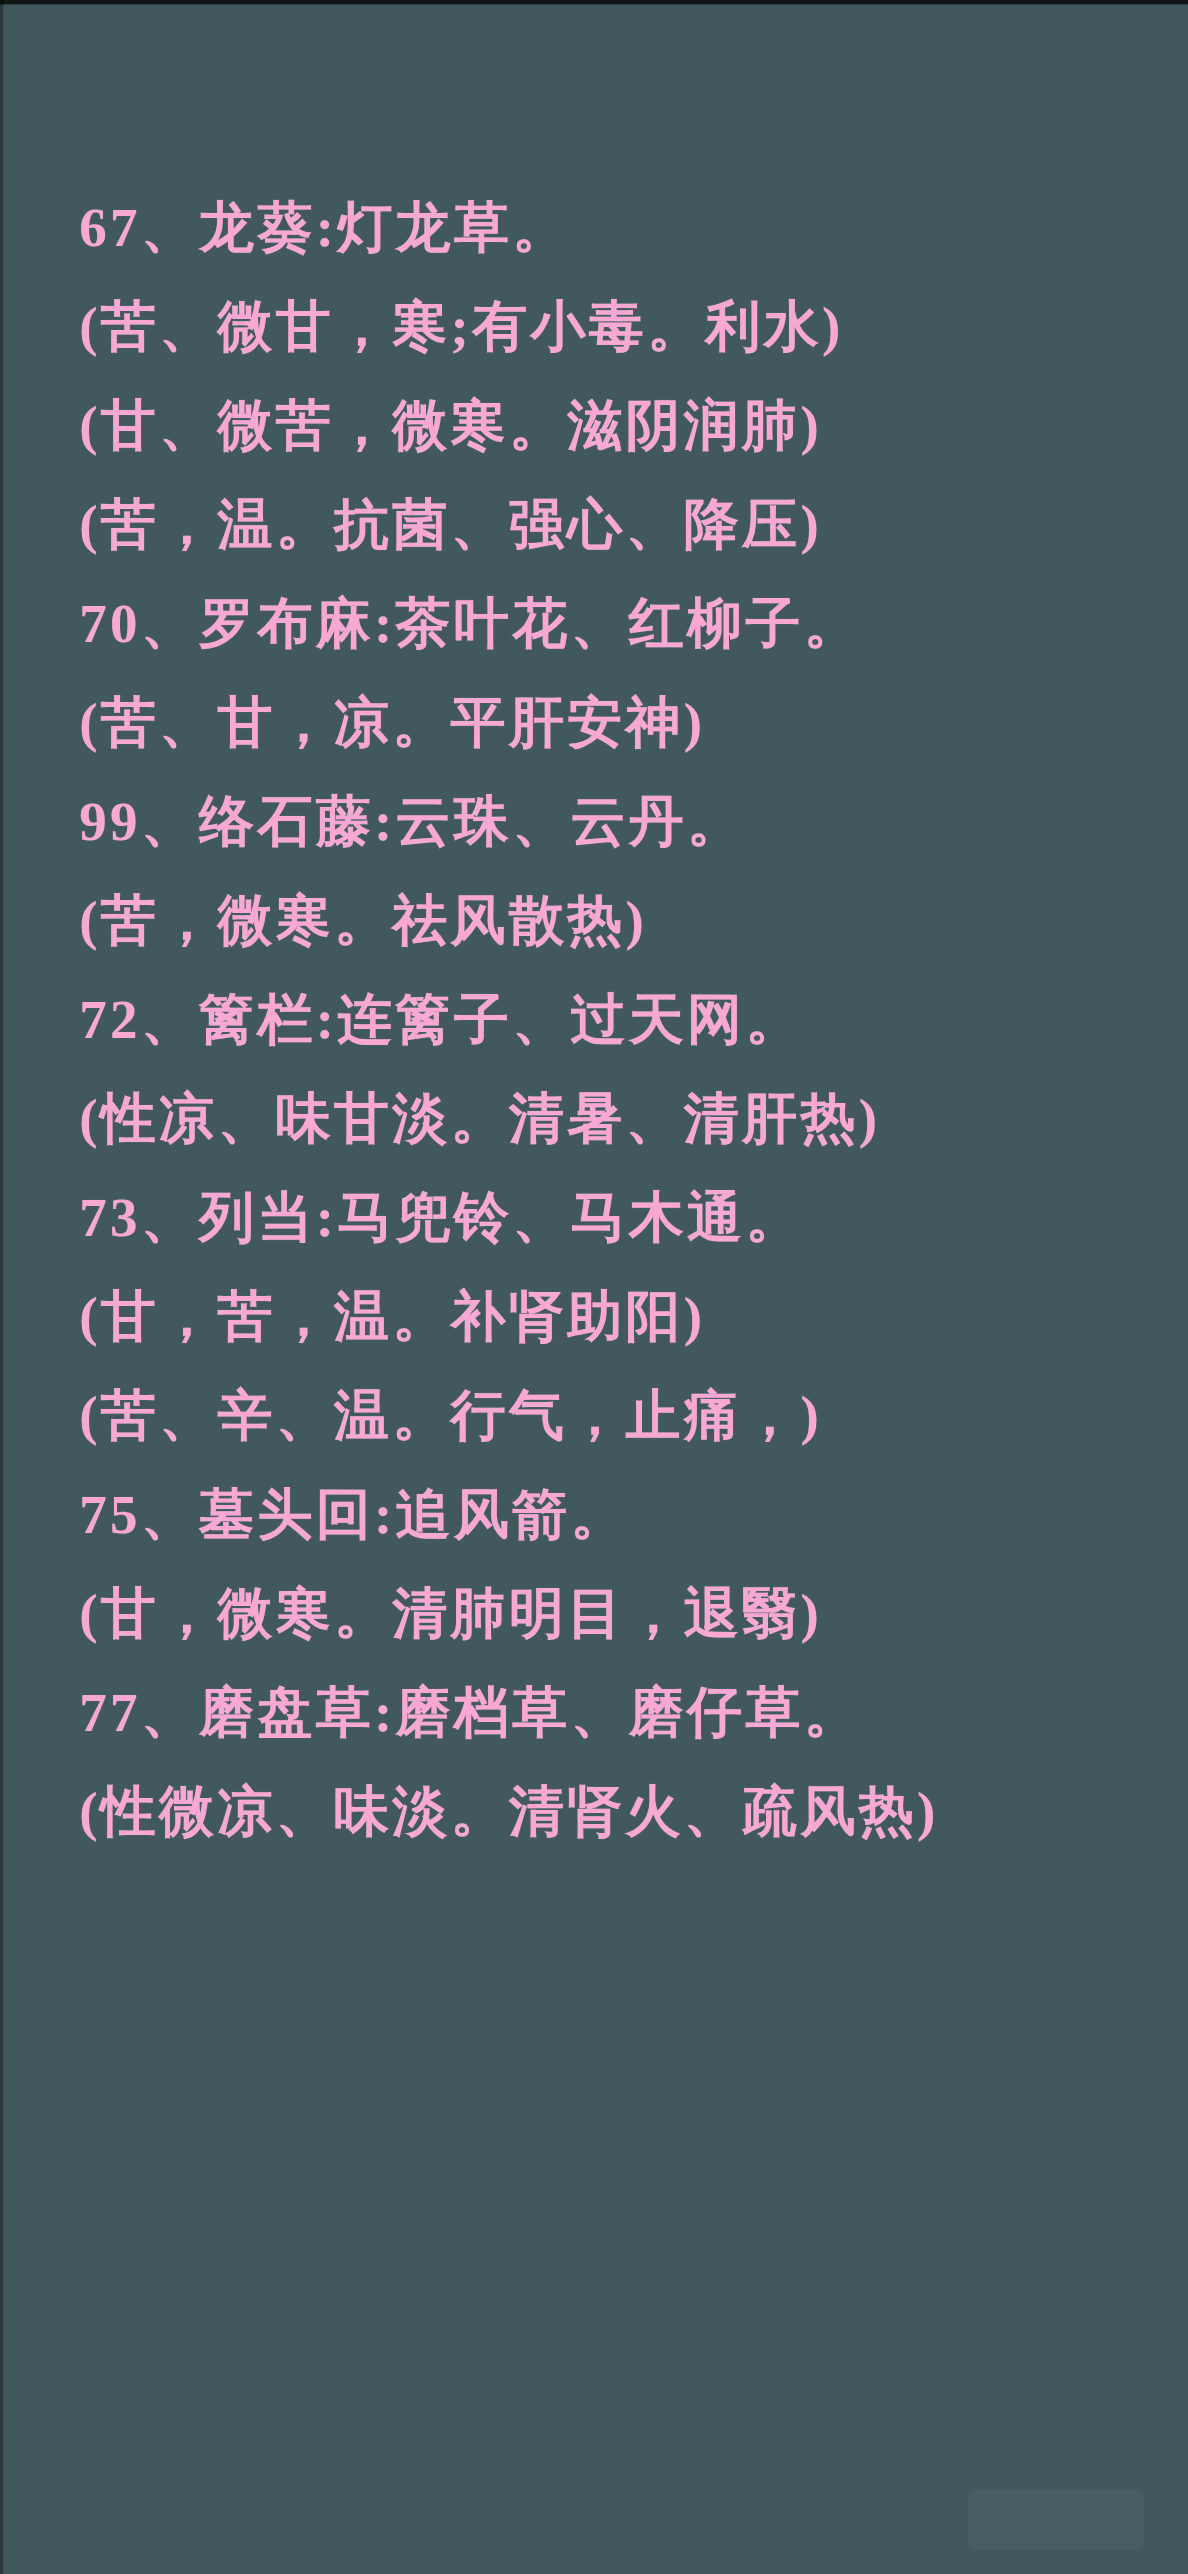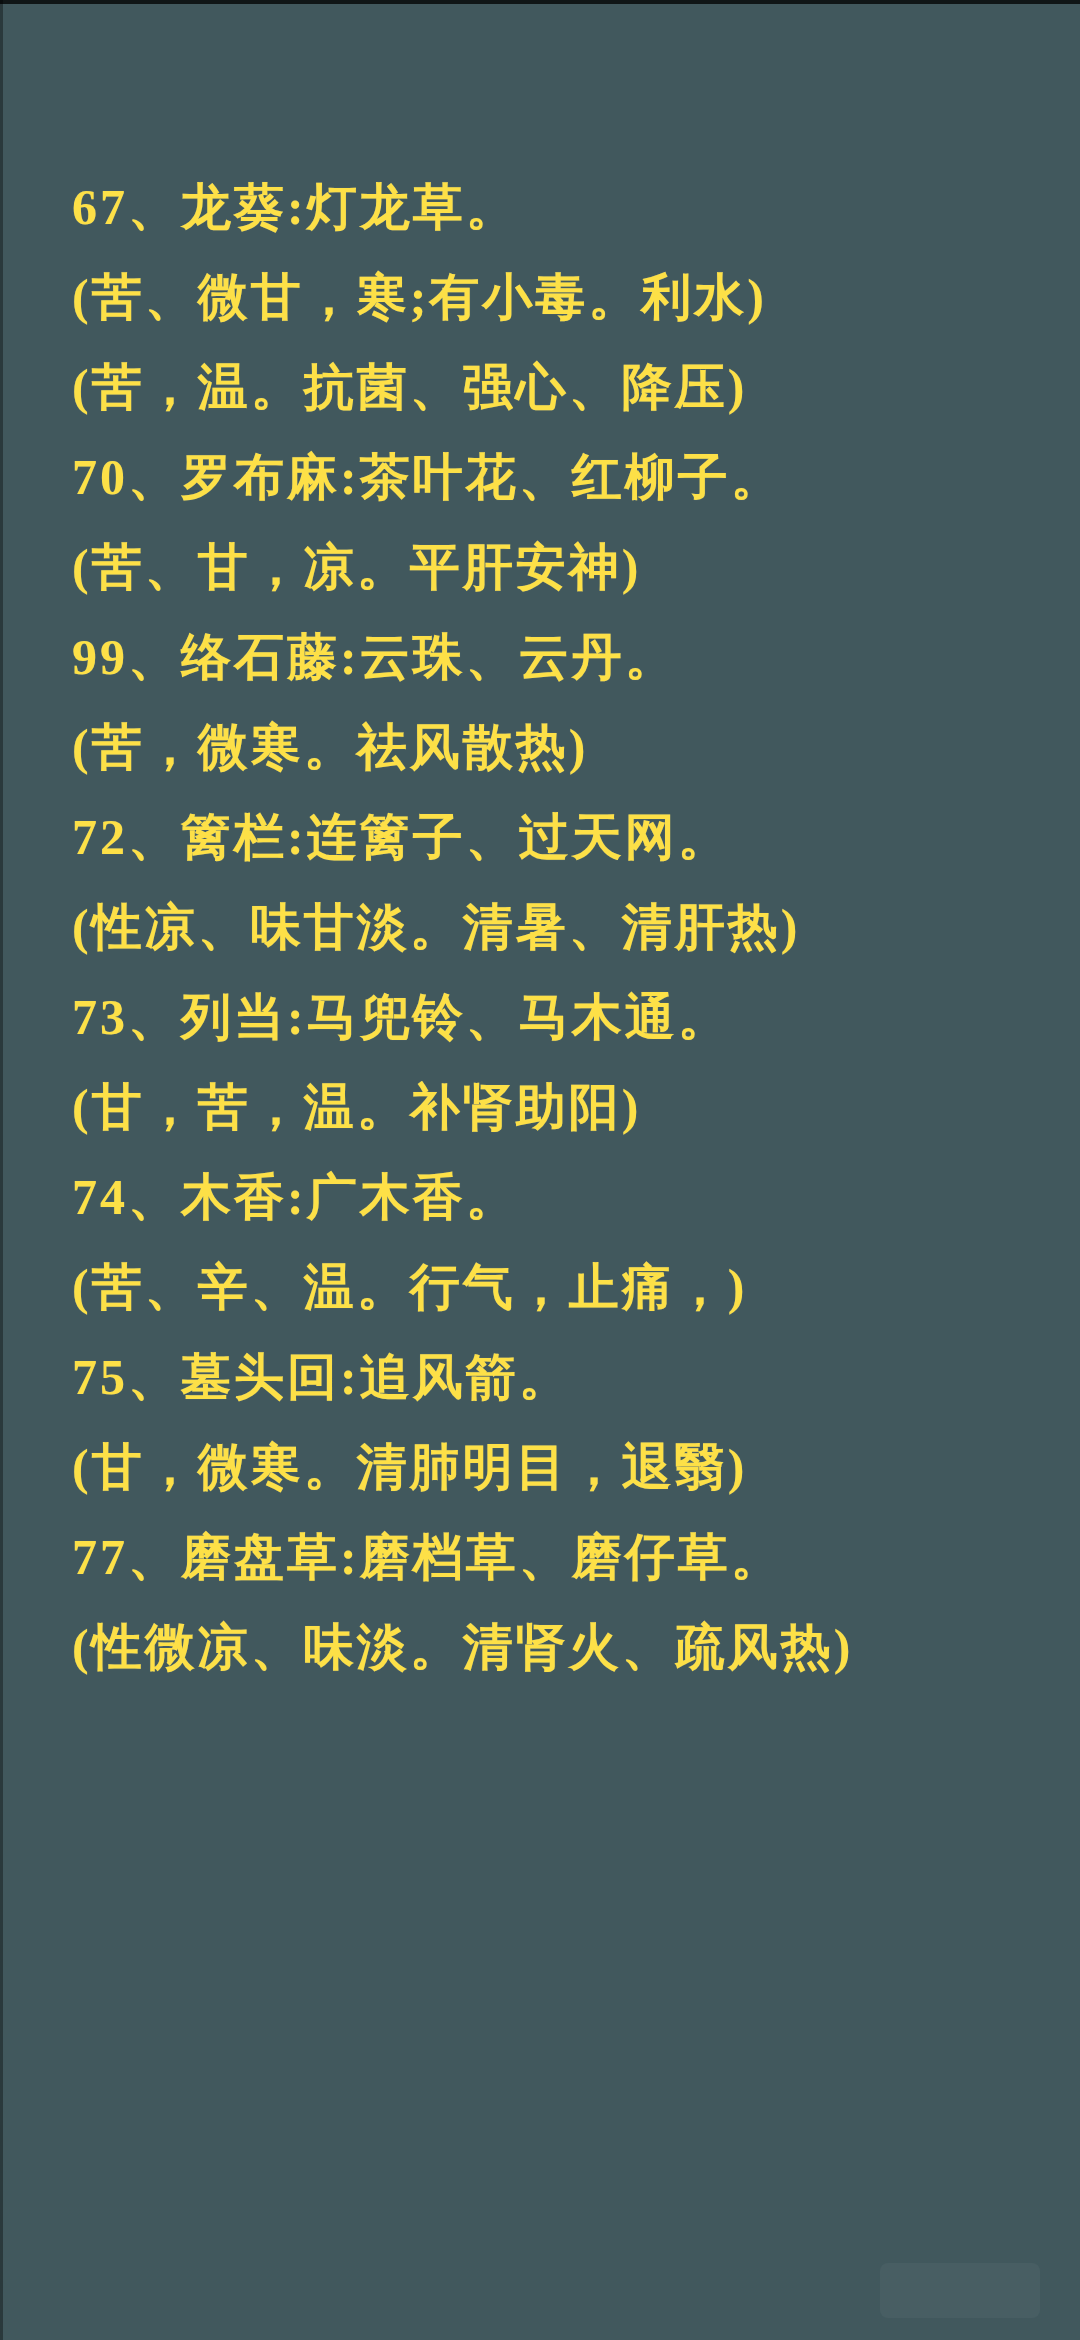"67、龙葵:灯龙草。" .line { color: #fde047 -> #f9a8d4 }
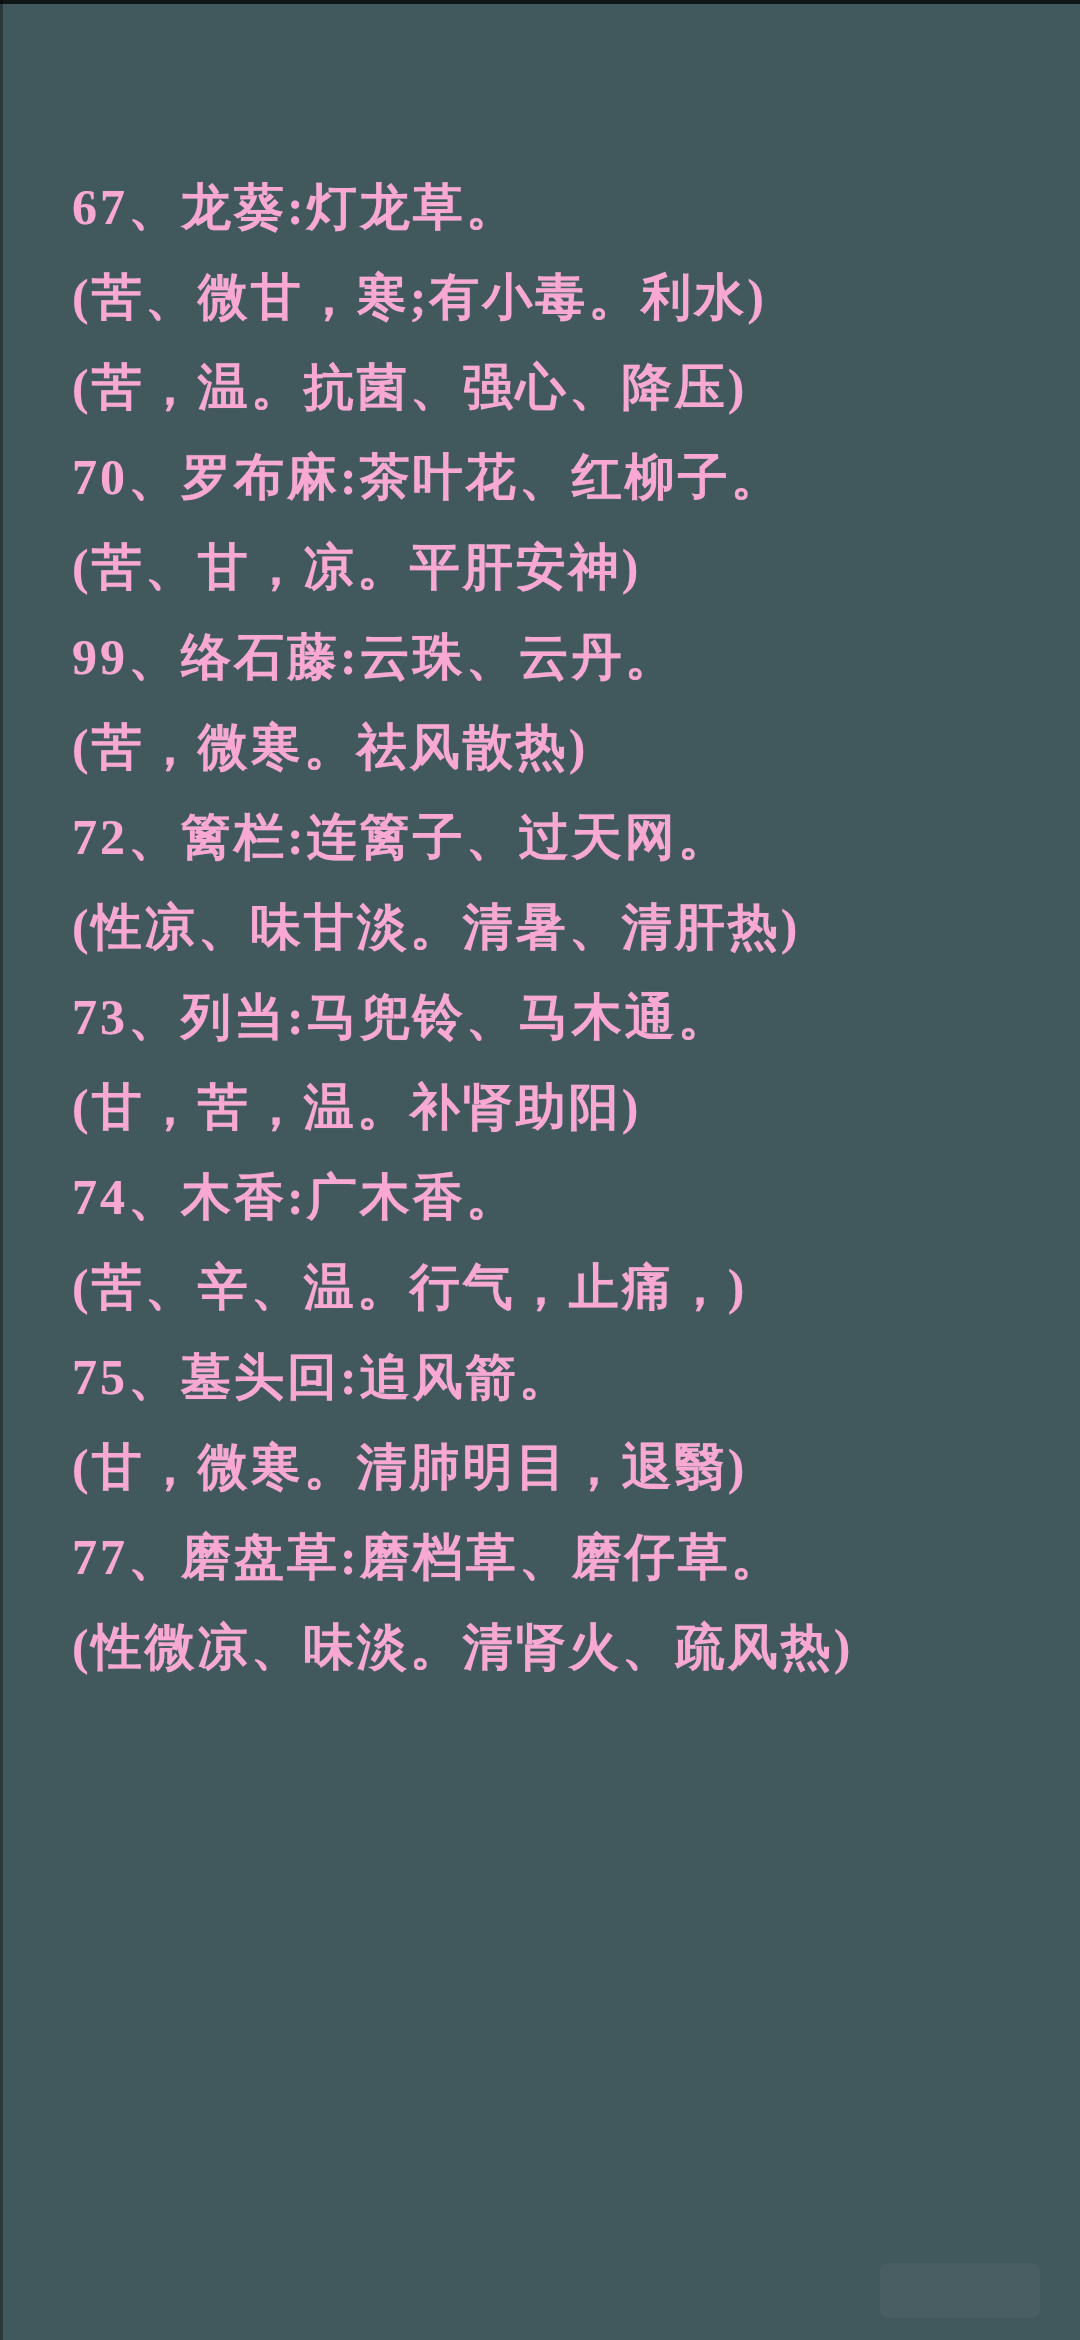"(甘、微苦，微寒。滋阴润肺)" div.line { html: none -> <div>(甘、微苦，微寒。滋阴润肺)</div> }
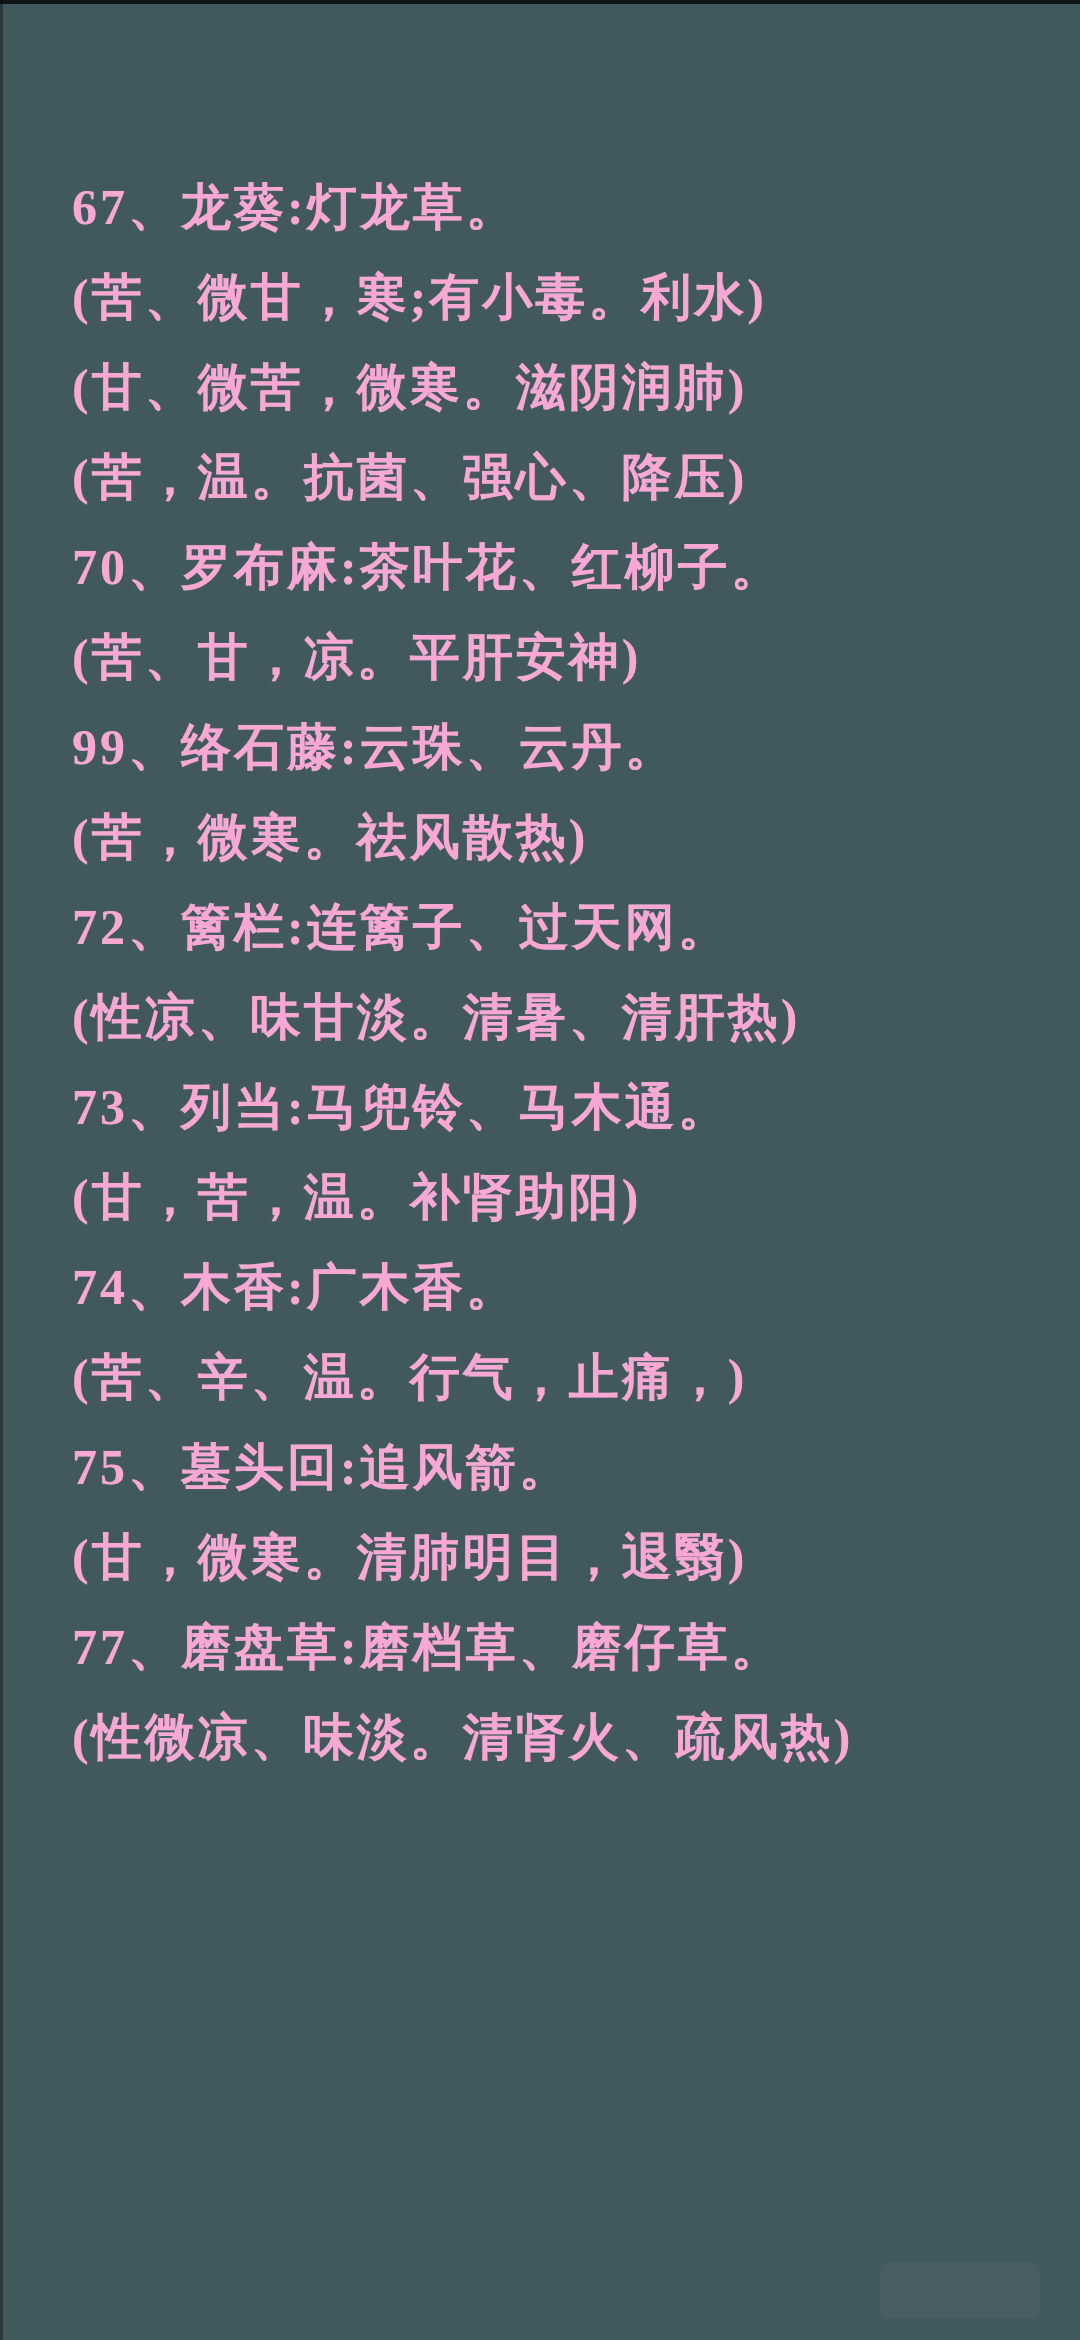"74、木香:广木香。" div.line { html: <div>74、木香:广木香。</div> -> none }
